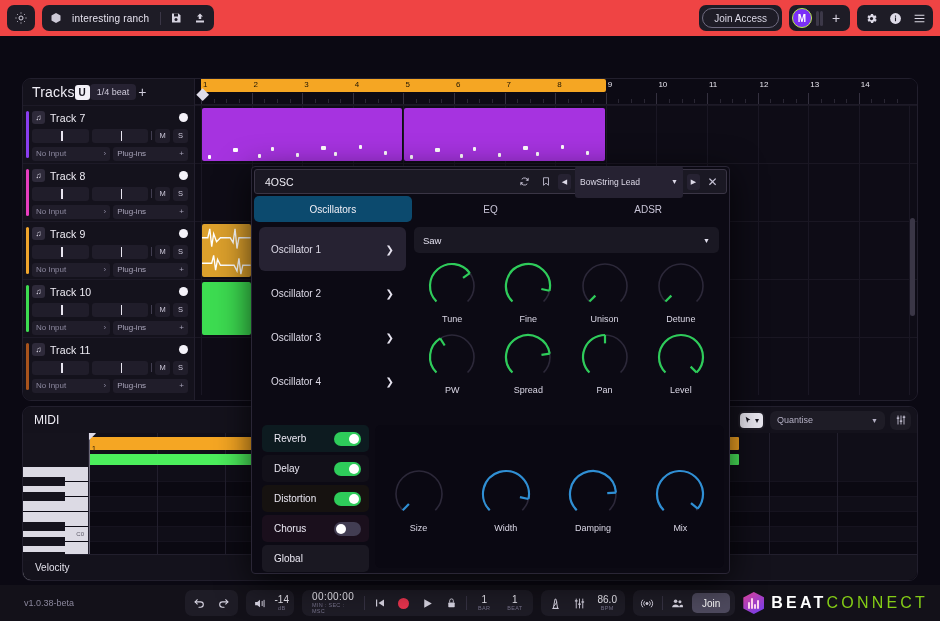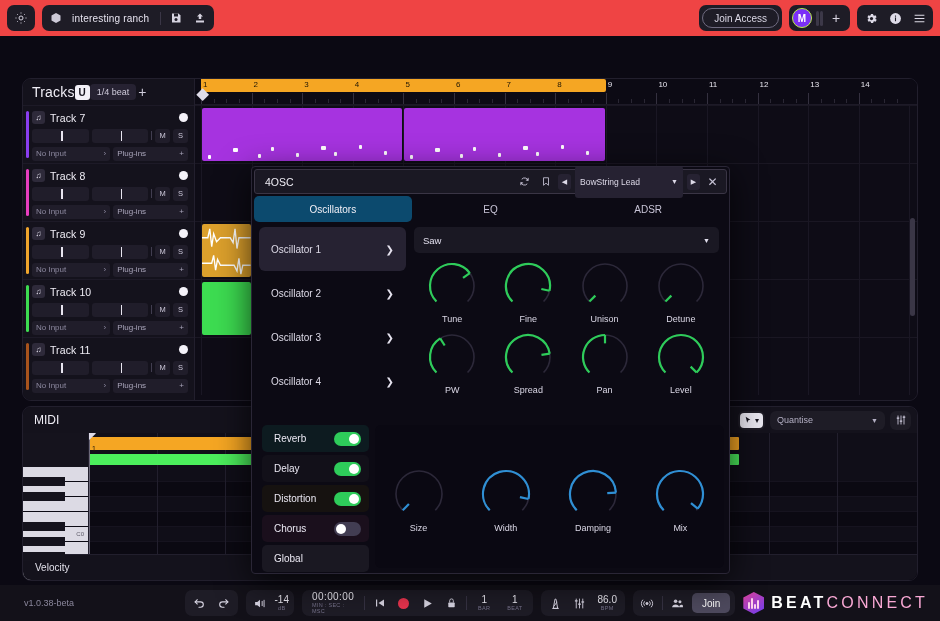"CONNECT" .logo-text .c { color: #f9a8d4 -> #84cc16 }
